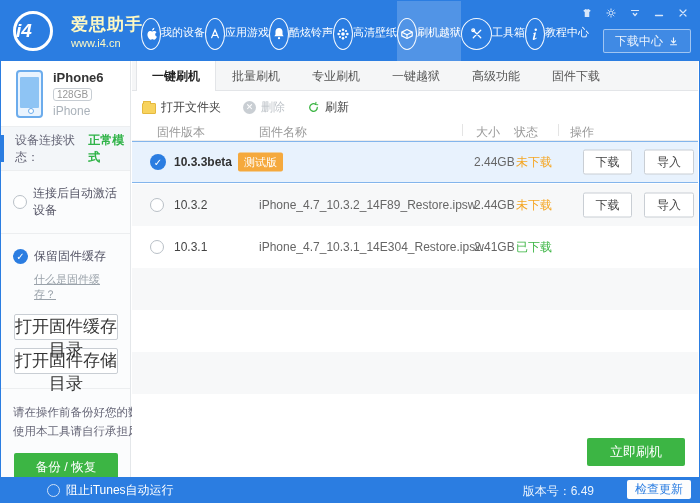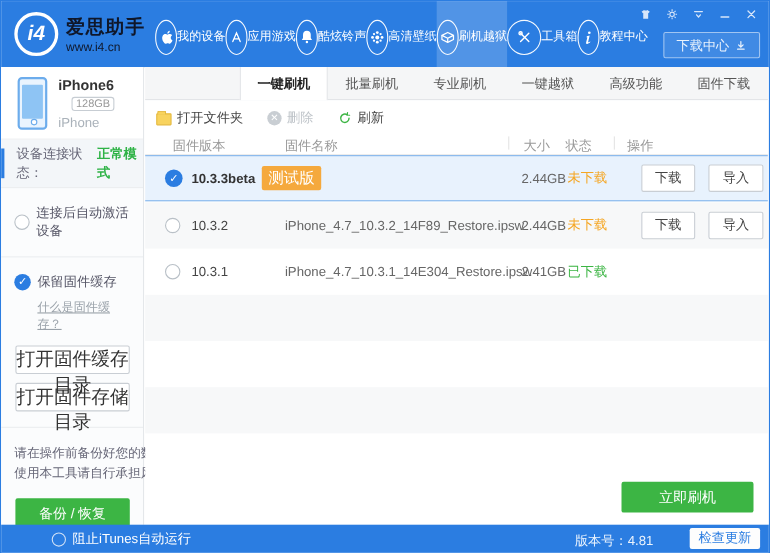"i4" .logo-circle { justify-content: center -> flex-start }
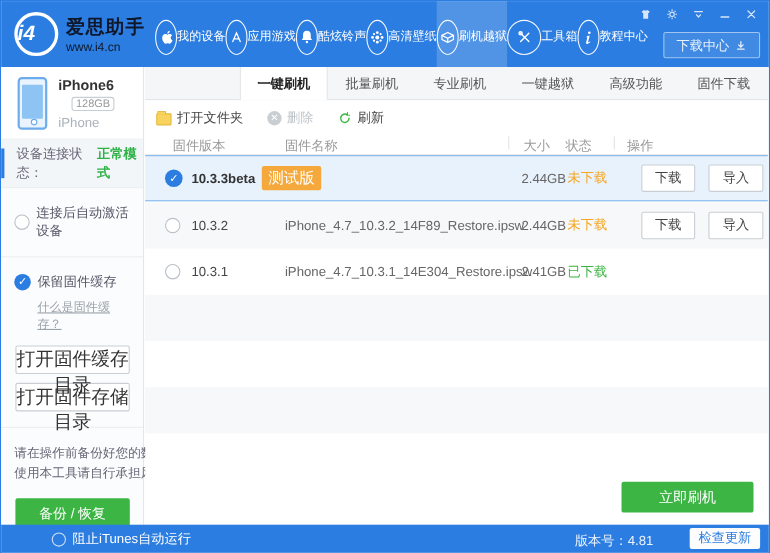"爱思助手" .logo-text { color: #0f172a -> #fef9c3; margin-left: 7px -> 18px }
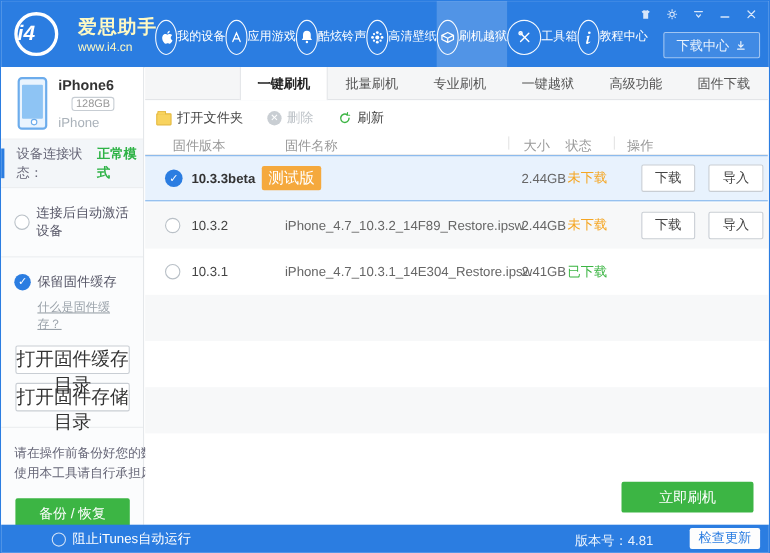"一键刷机" .tabbar { justify-content: flex-end -> none }
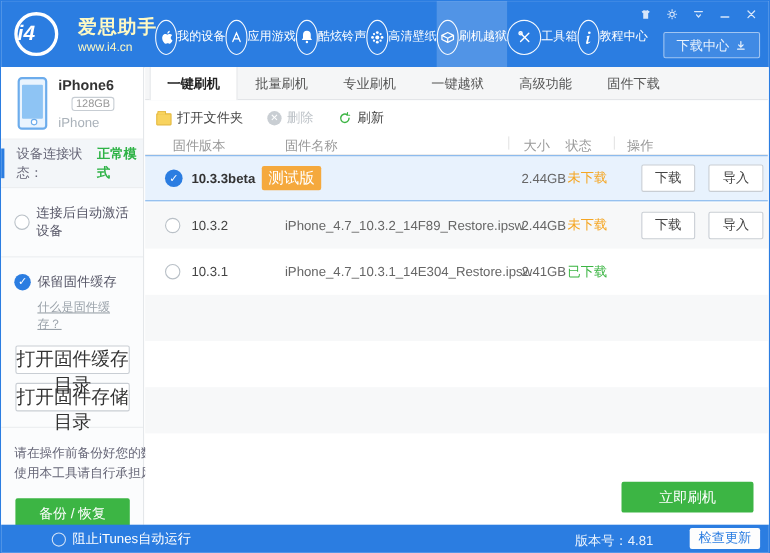"128GB" .dev-cap { margin-left: 12px -> none }
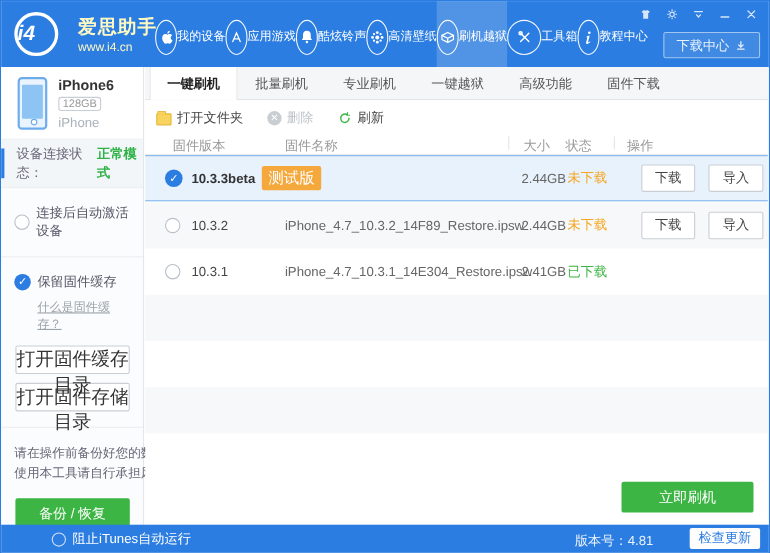"测试版" .badge { font-size: 14px -> 11px }
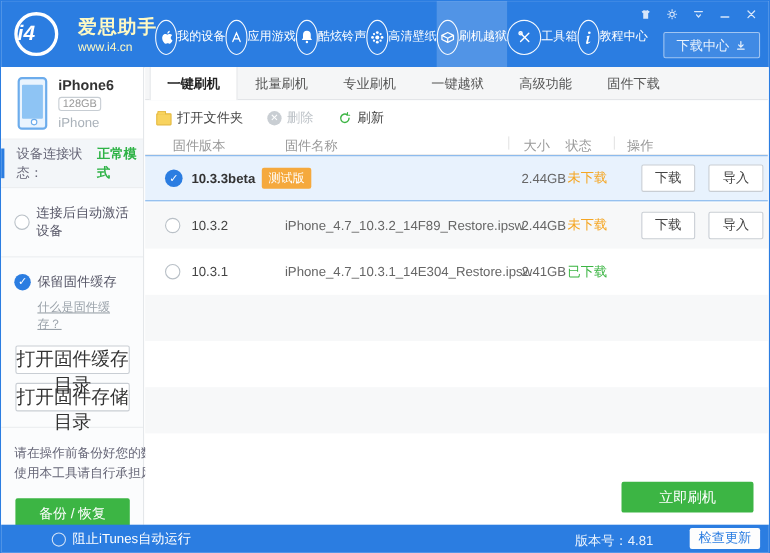"立即刷机" .flash-btn { width: 120px -> 98px }
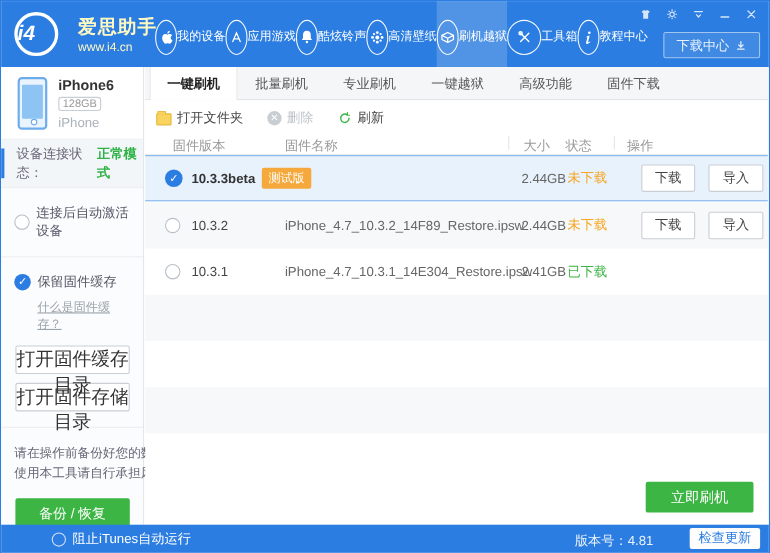"版本号：4.81" span.ver-label { text: 4.81 -> 6.49 }
